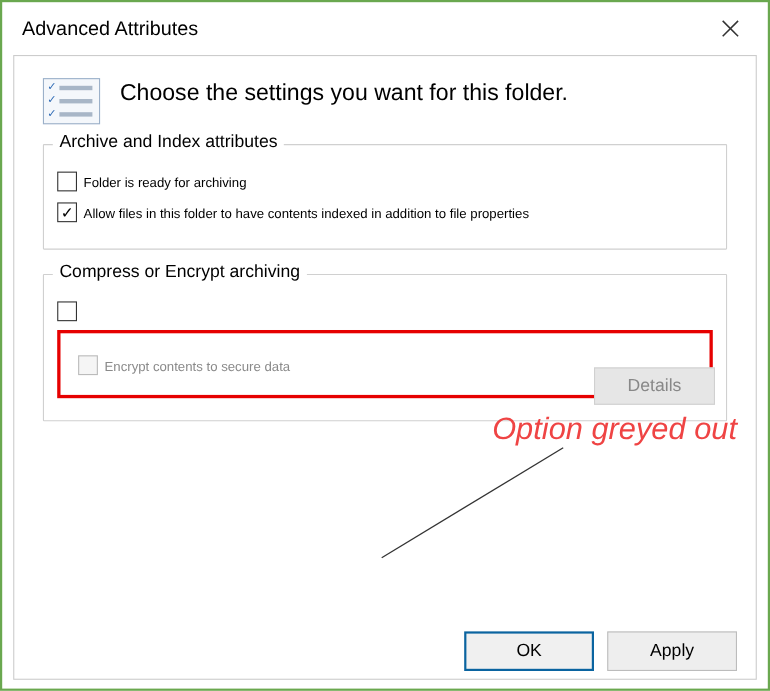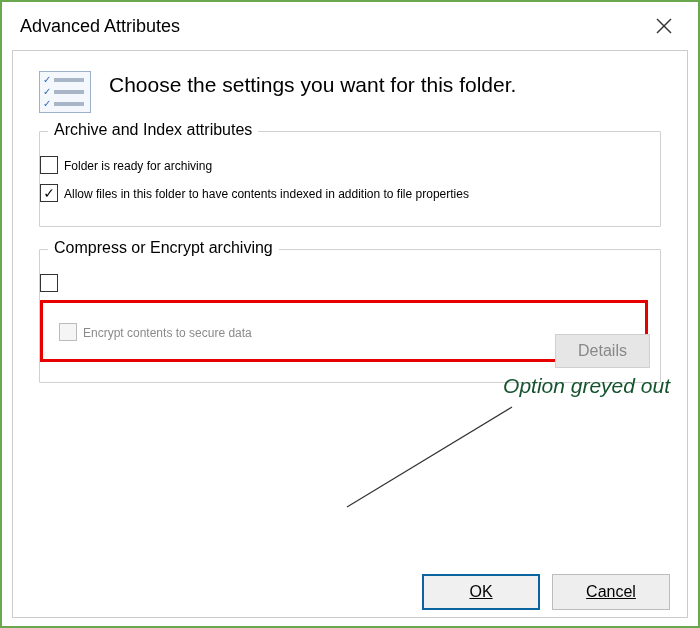"Archive and Index attributes" .group { padding: 14px 12px 16px 0 -> 14px 12px 16px 12px }
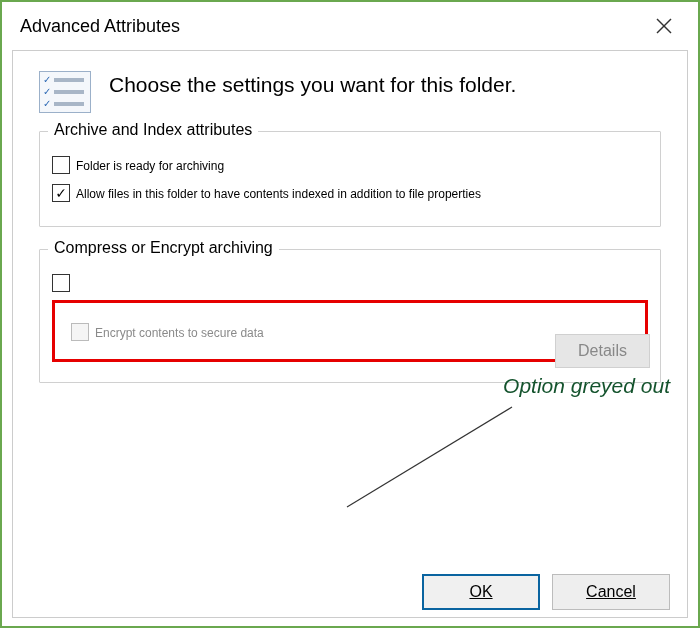"Details" .details-btn { width: 95px -> 110px }
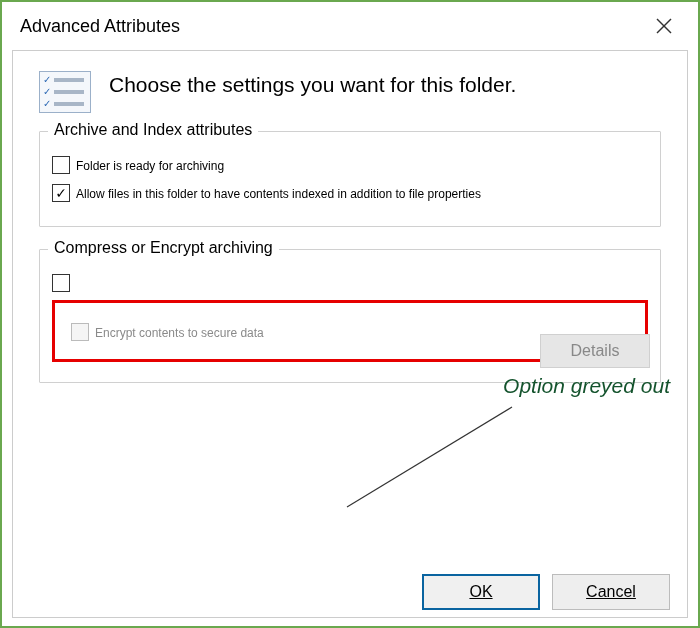"Option greyed out" .annotation { color: #14532d -> #ef4444; font-size: 21px -> 28px }
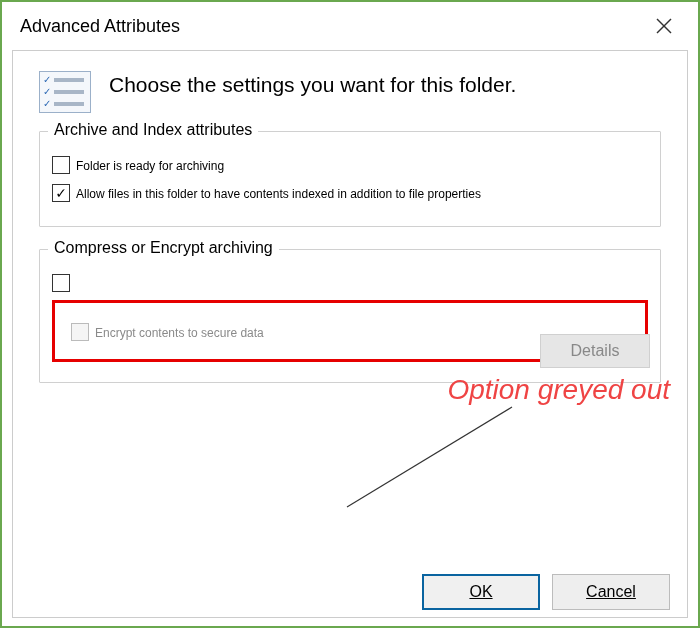"OK" .btn { text-decoration: underline -> none }
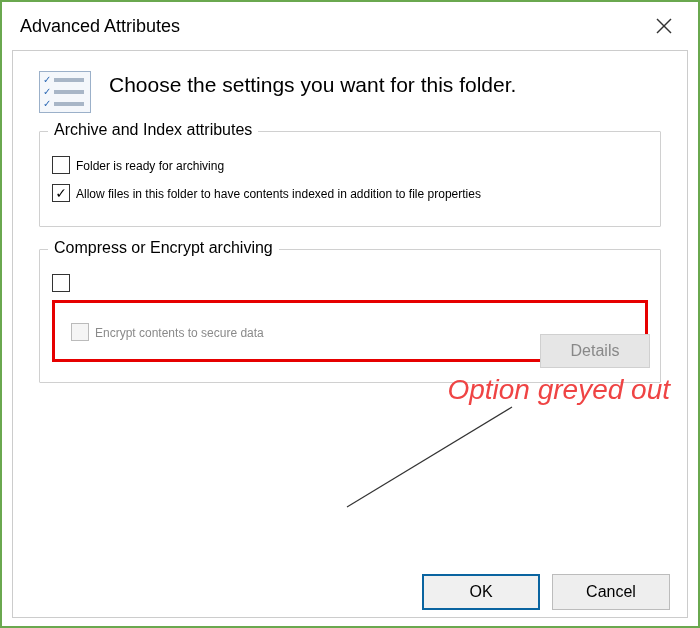"Cancel" div.btn { text: Cancel -> Apply }
